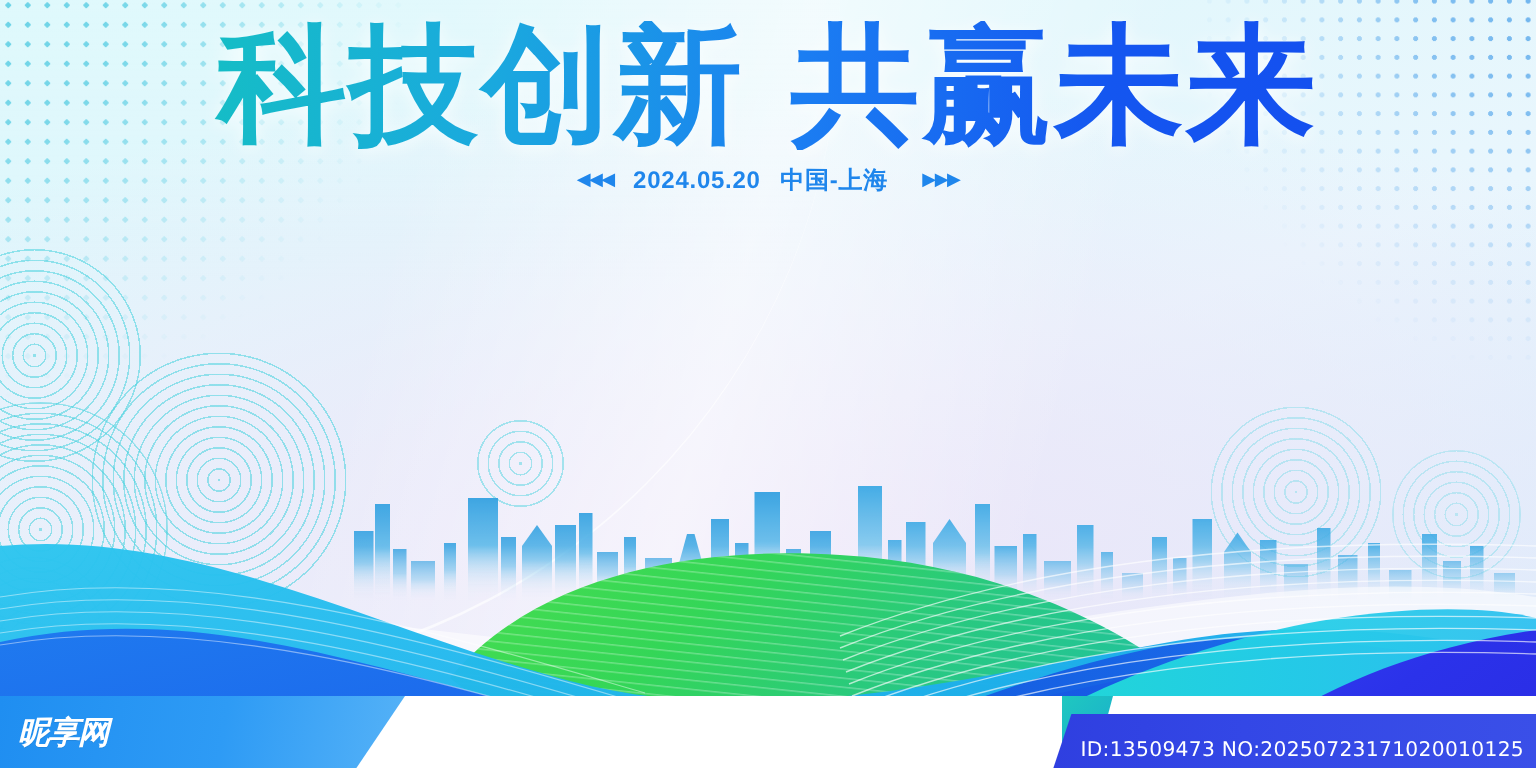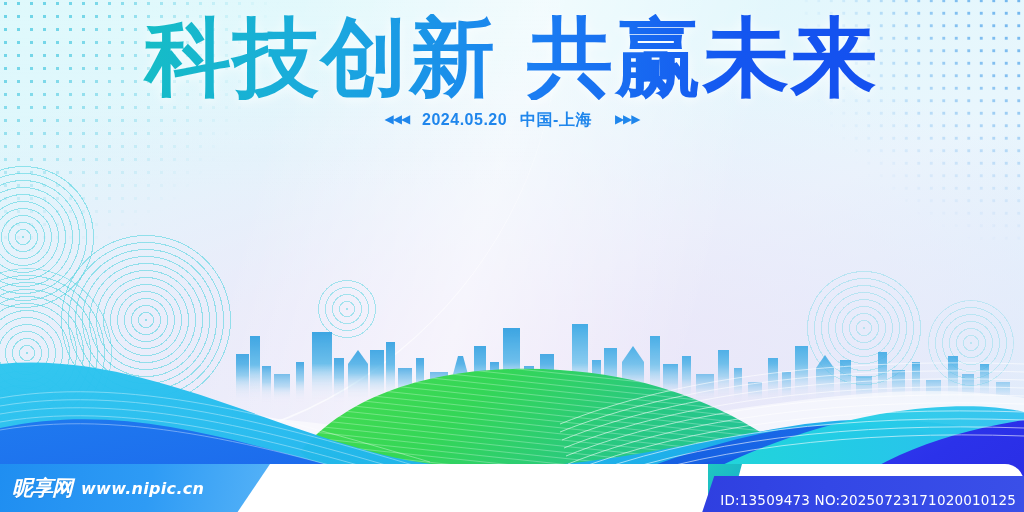"昵享网" .footer { border-radius: 19px -> none }
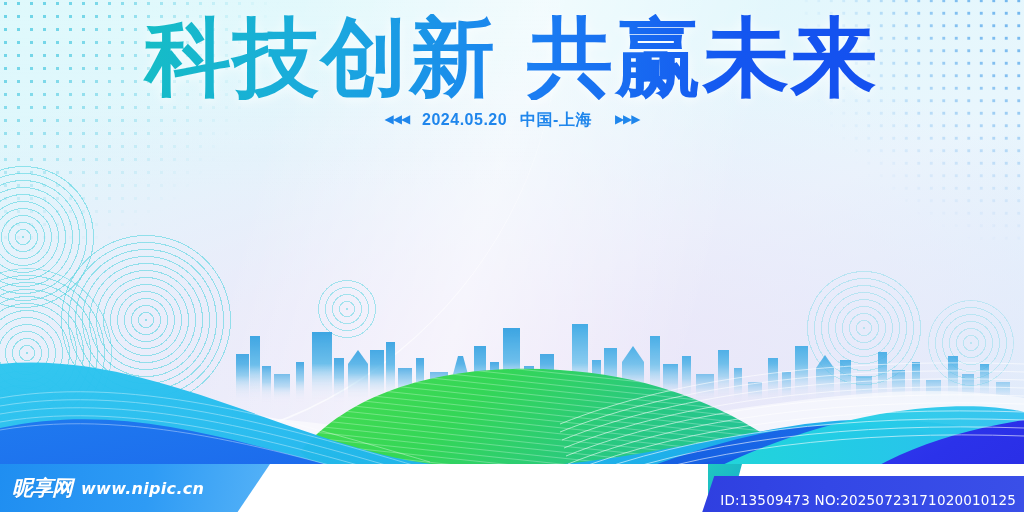"www.nipic.cn" span.wm-url { html: <span>www.nipic.cn</span> -> none }
